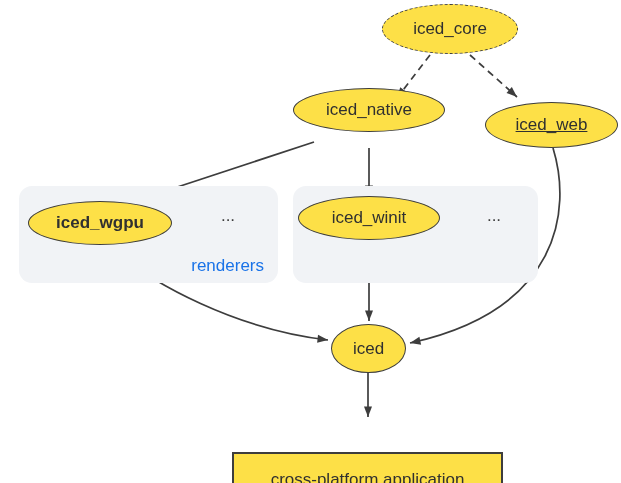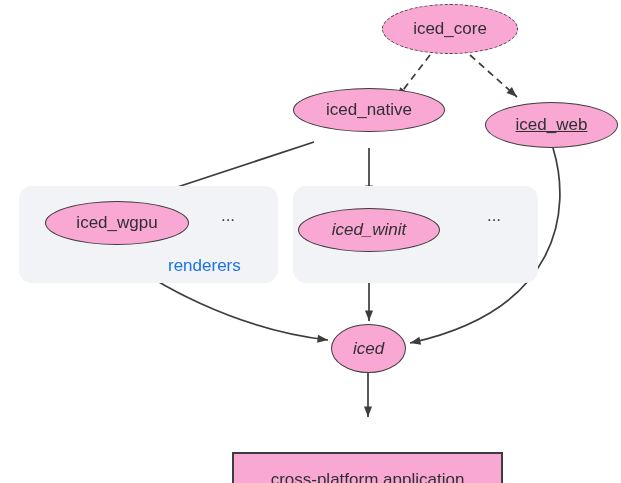"iced_core" .node { background: #f9a8d4 -> #fde047 }
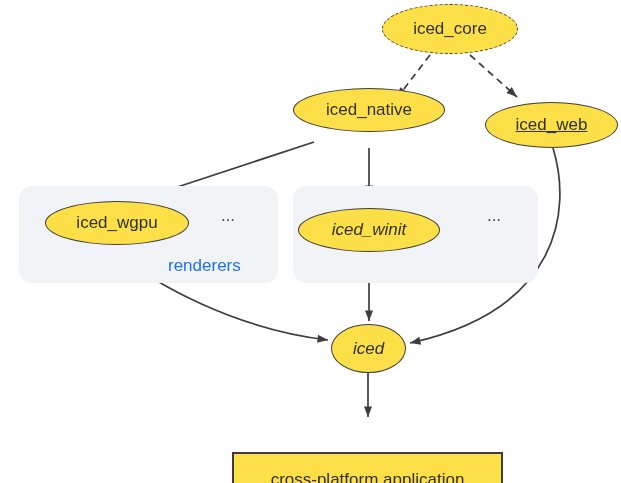"iced_wgpu" div.node { font-weight: none -> bold; left: 45px -> 28px }
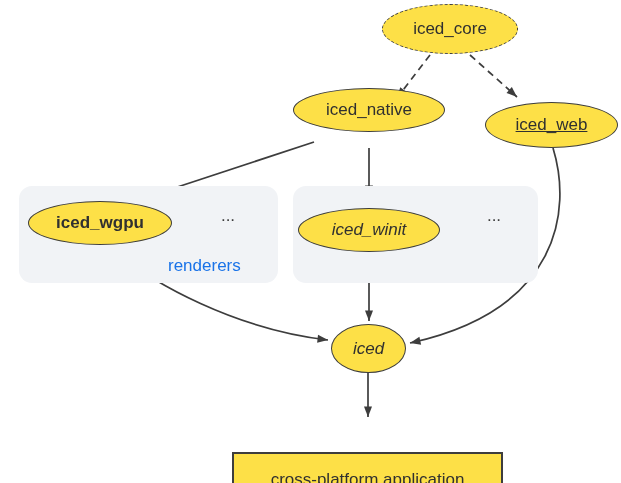"iced_winit" div.node { font-style: italic -> none; top: 208px -> 196px }
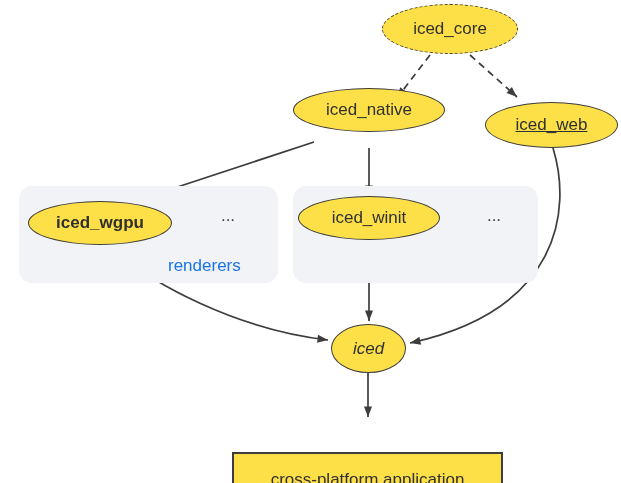"renderers" .group-label { text-align: none -> right }
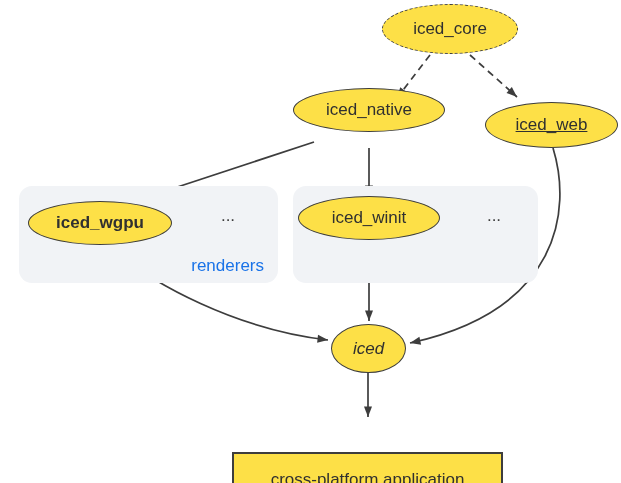"iced" div.node { font-style: italic -> none }
